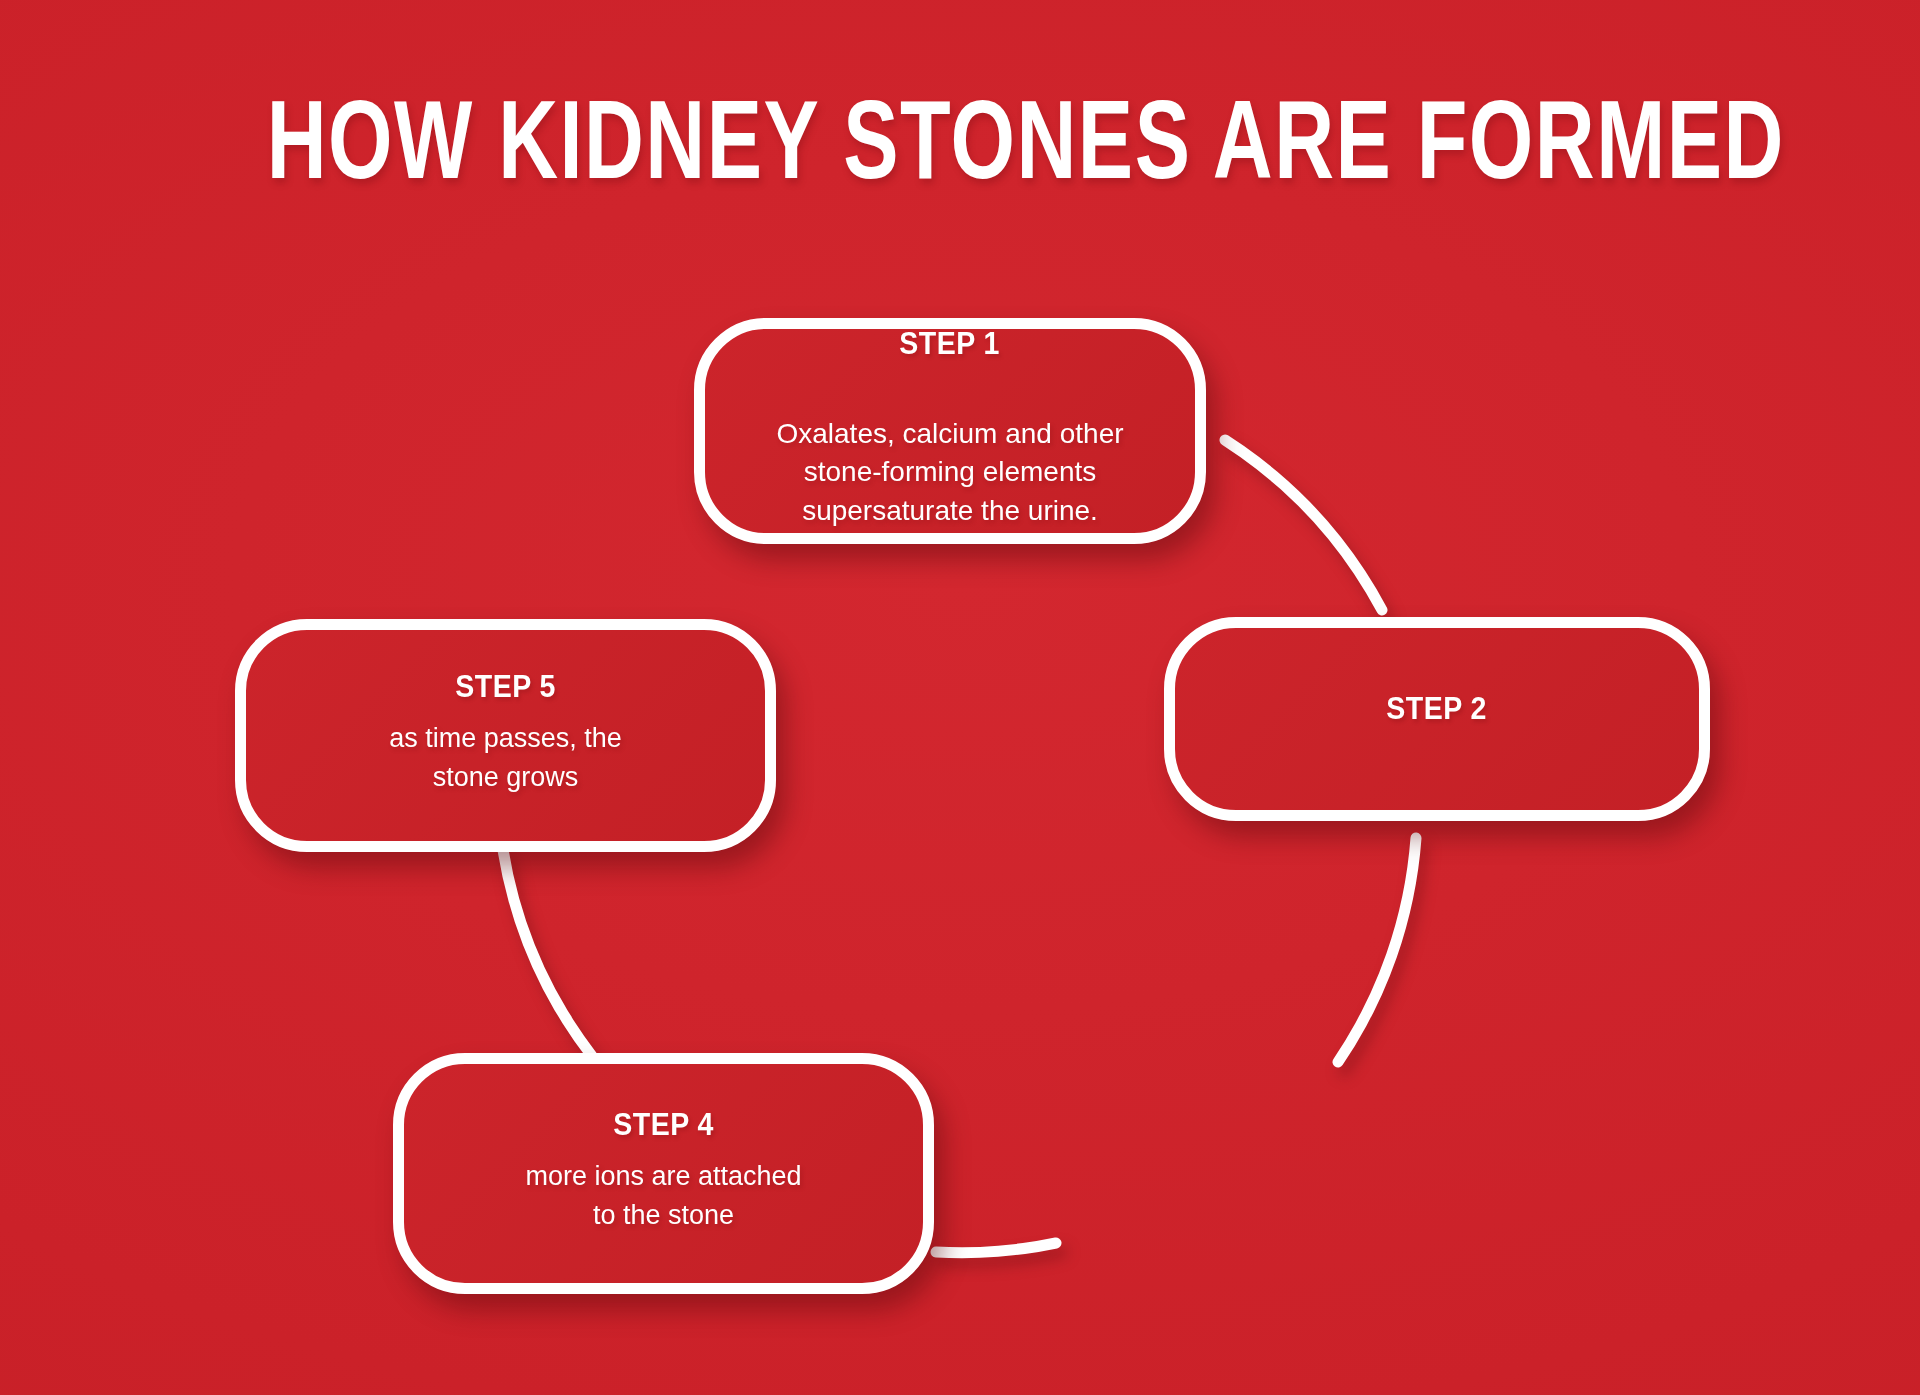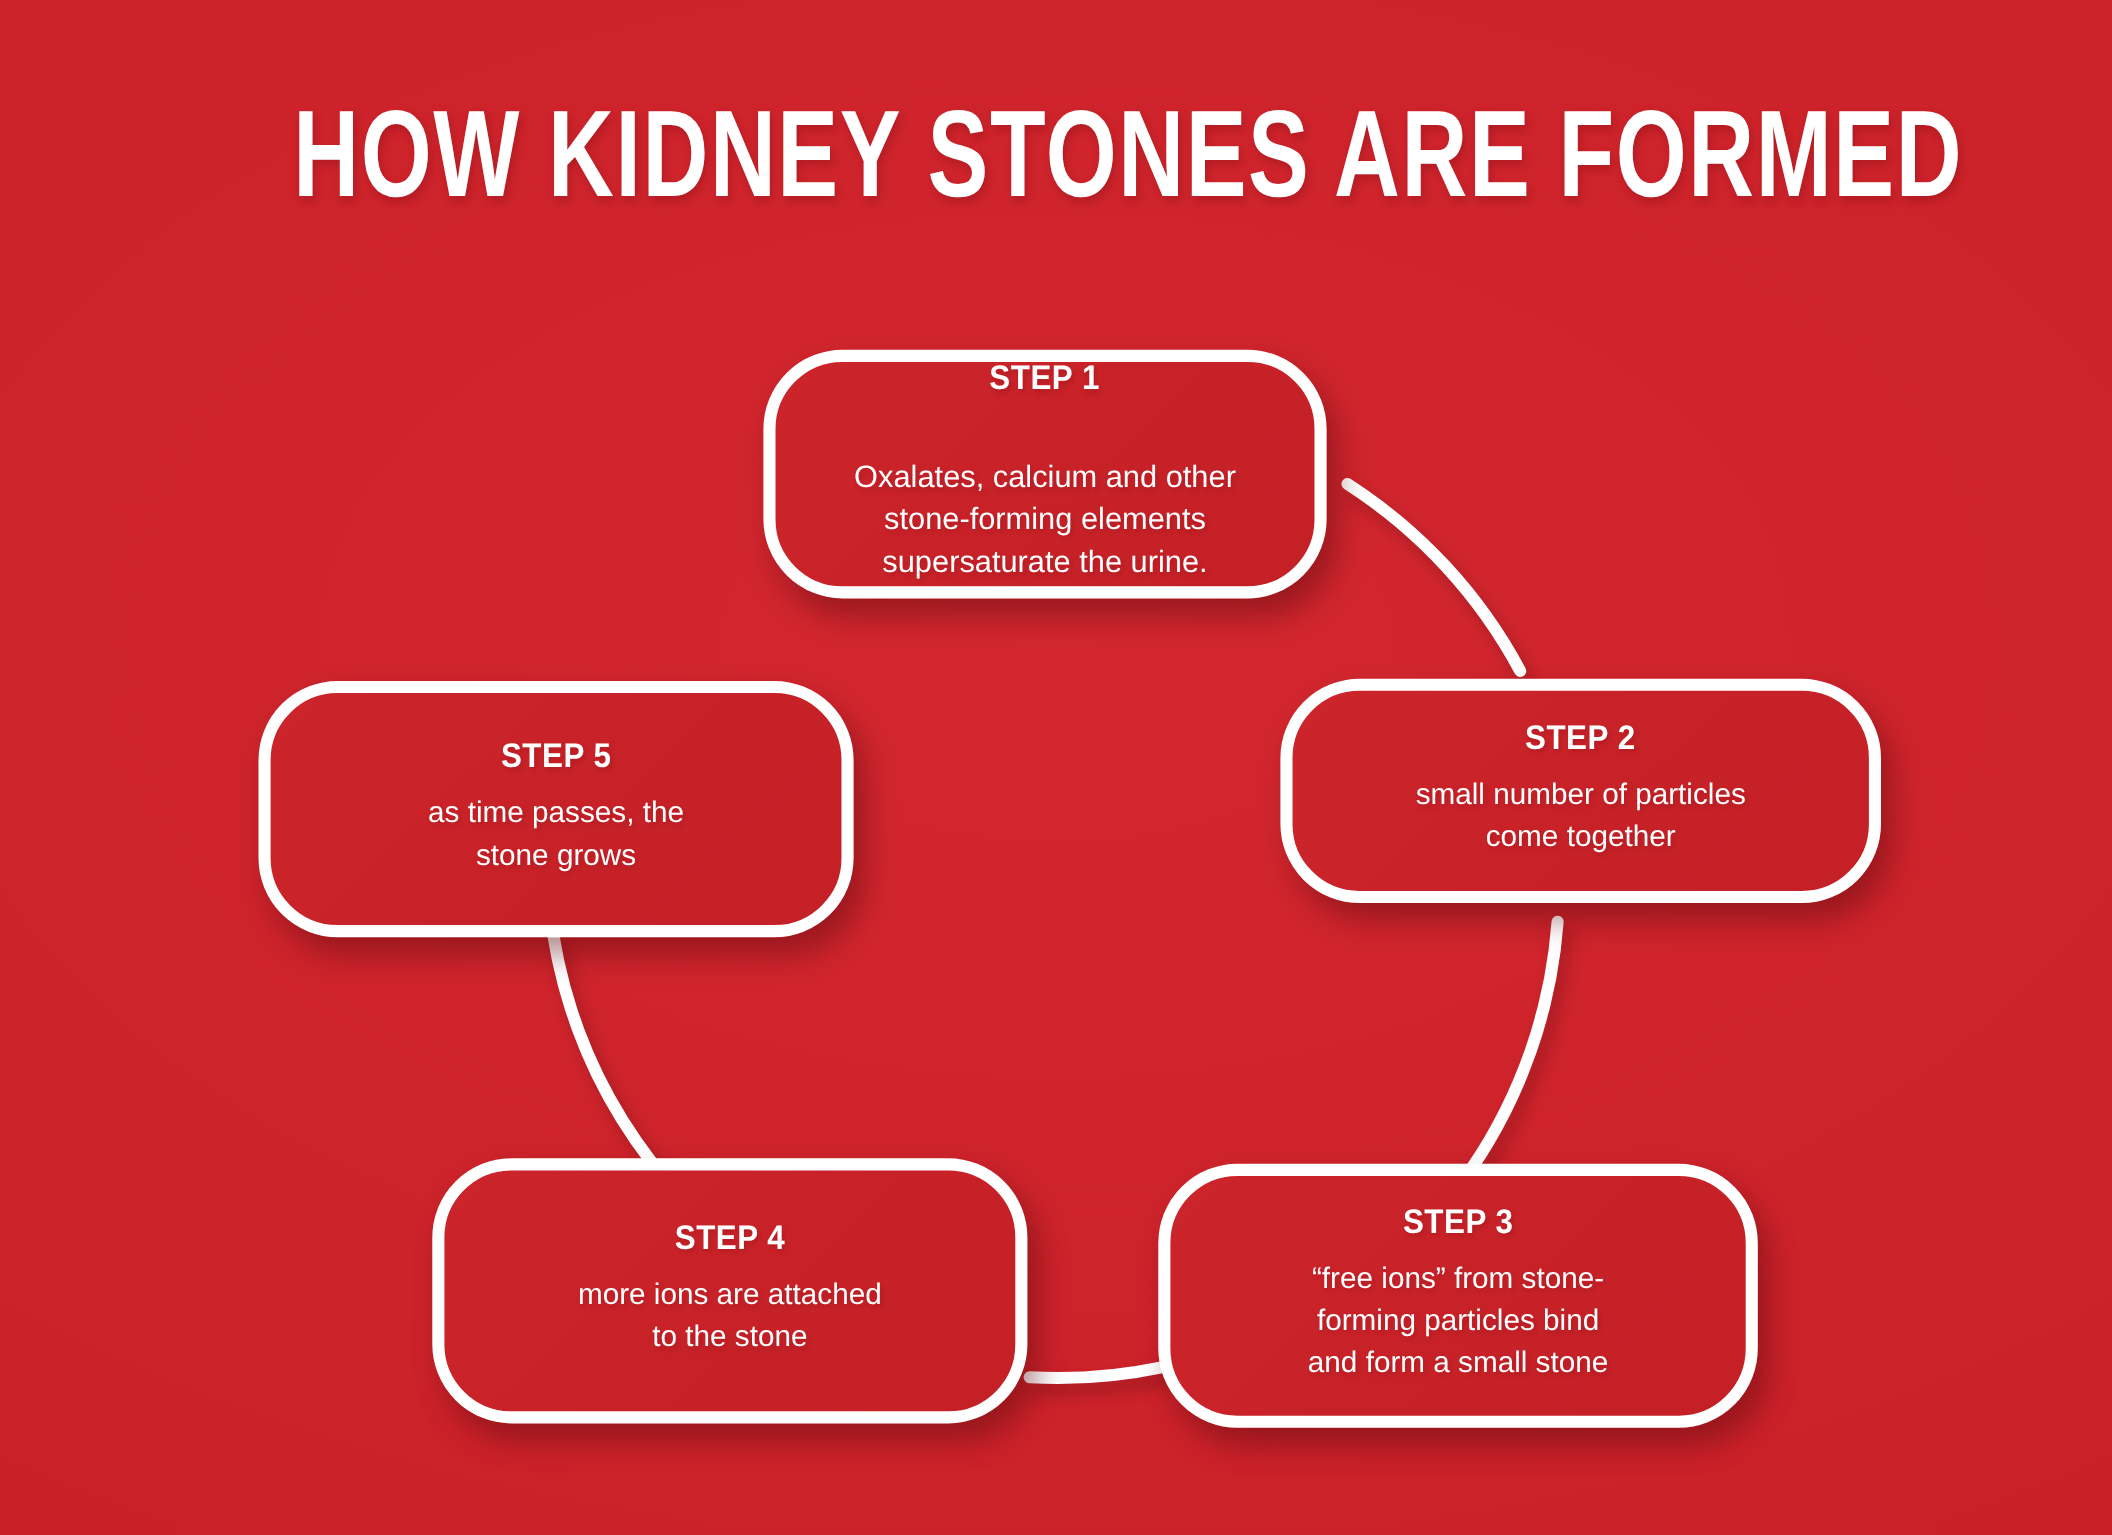"small number of particles" div.step-body { html: <div>small number of particles come together</div> -> none }
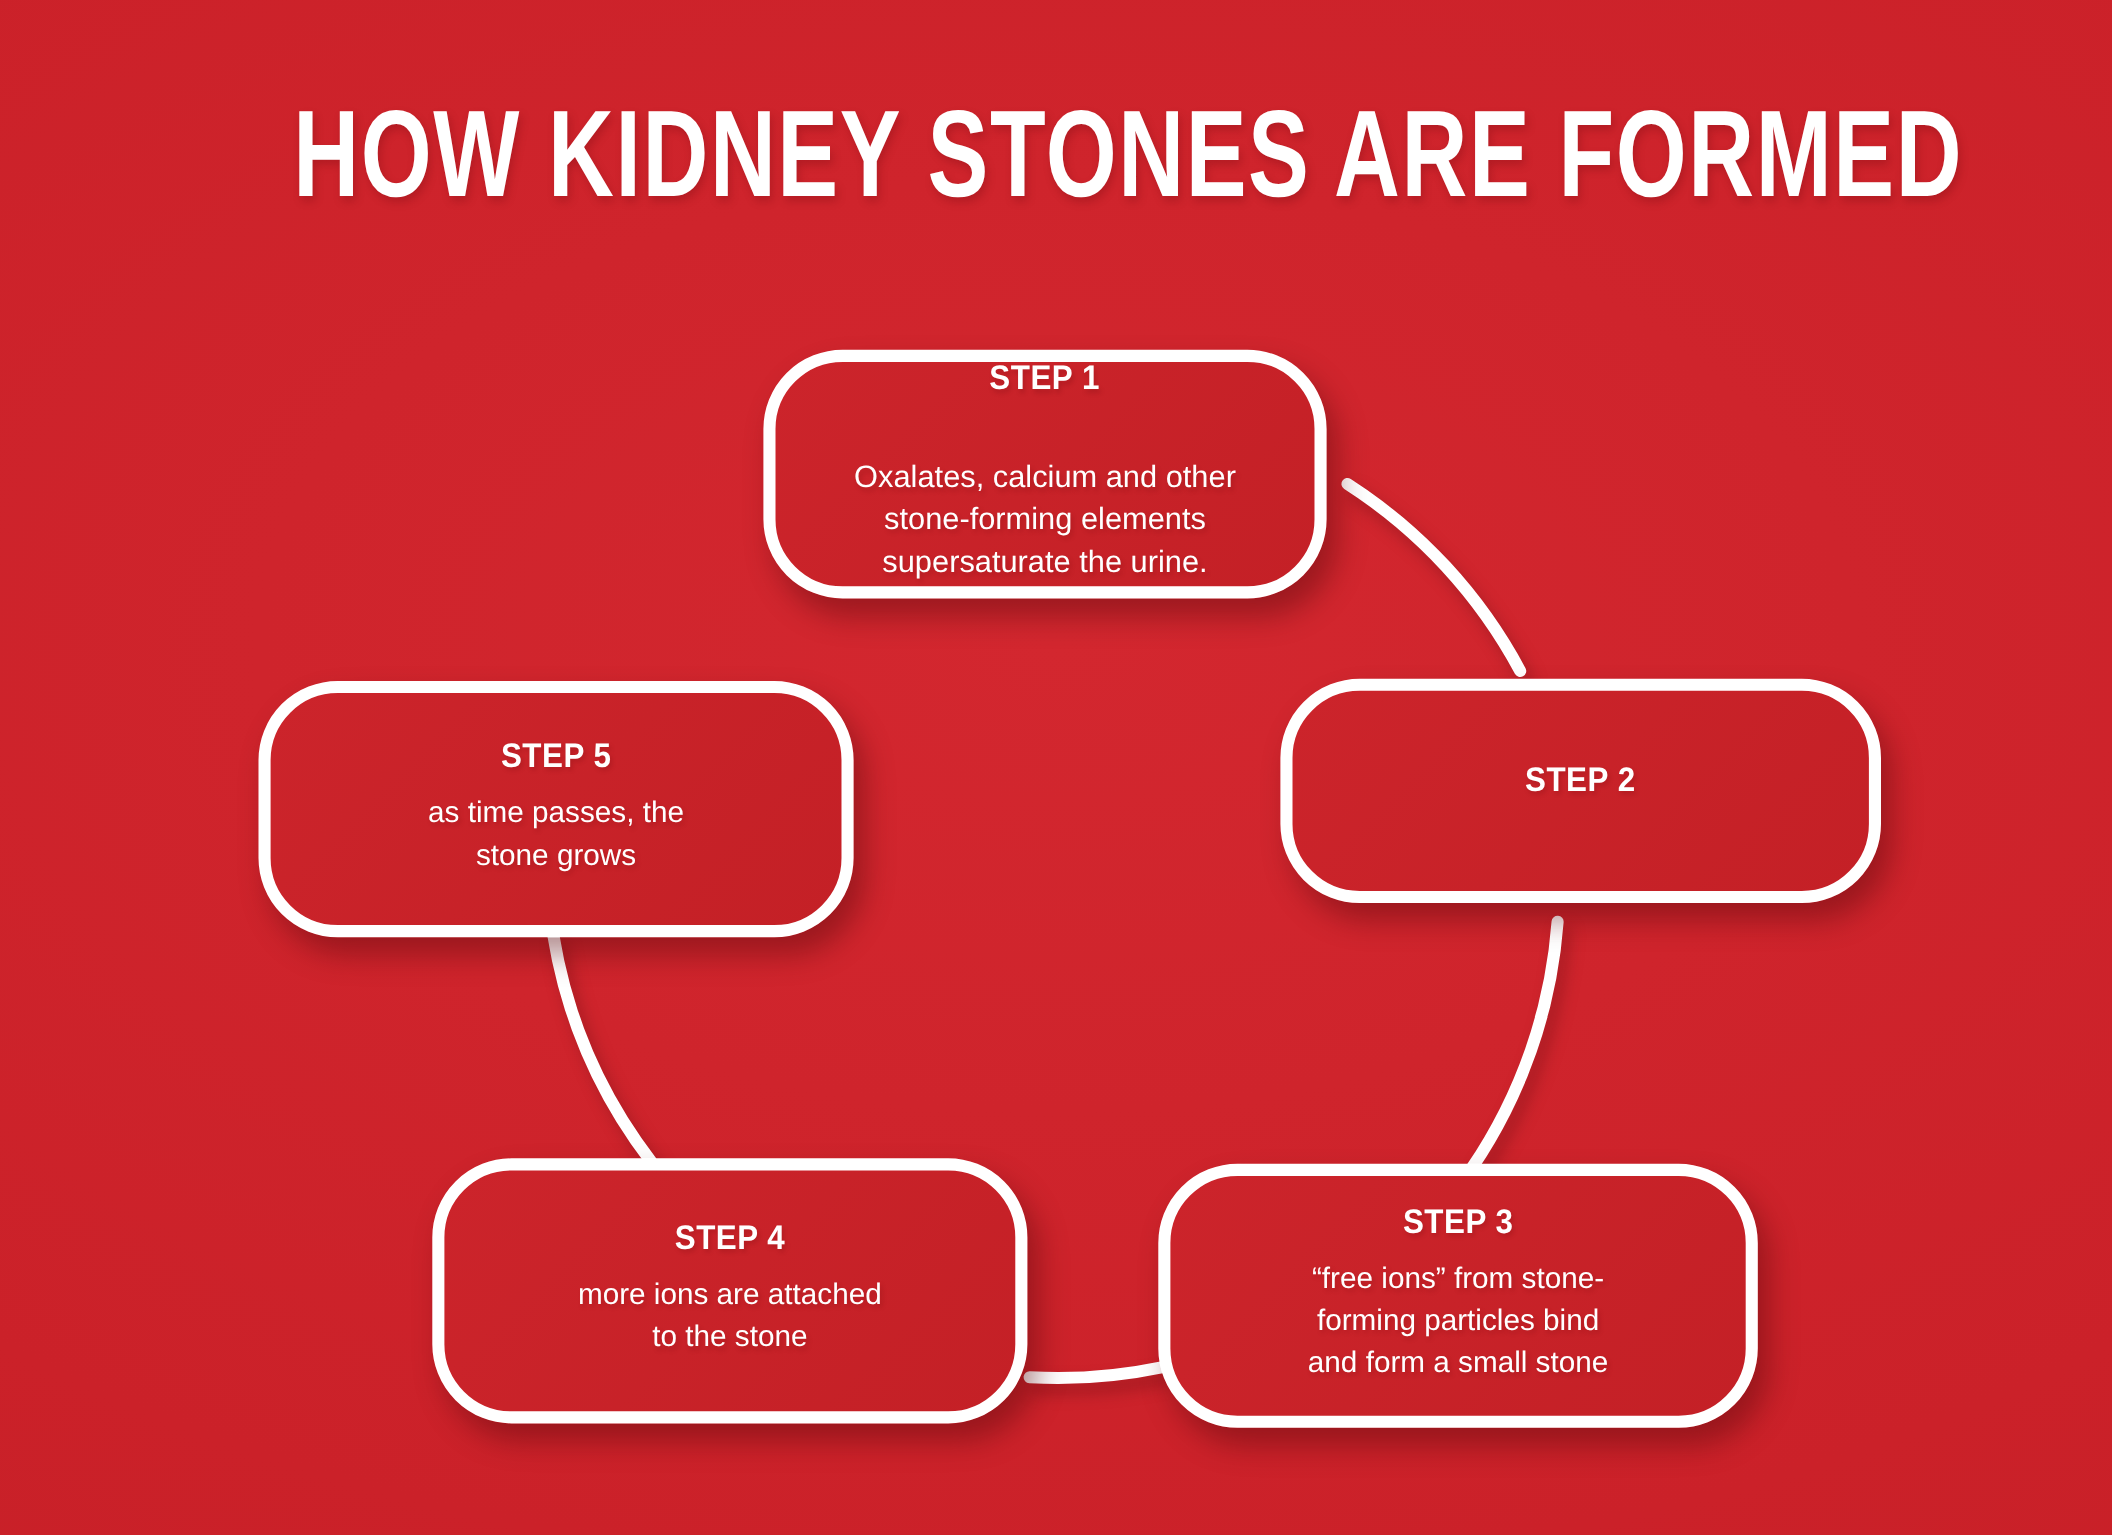"STEP 3" div.card { html: <div> <span>STEP 3</span> <div>“free ions” from stone- forming particles bind and form a small stone</div> </div> -> none }
